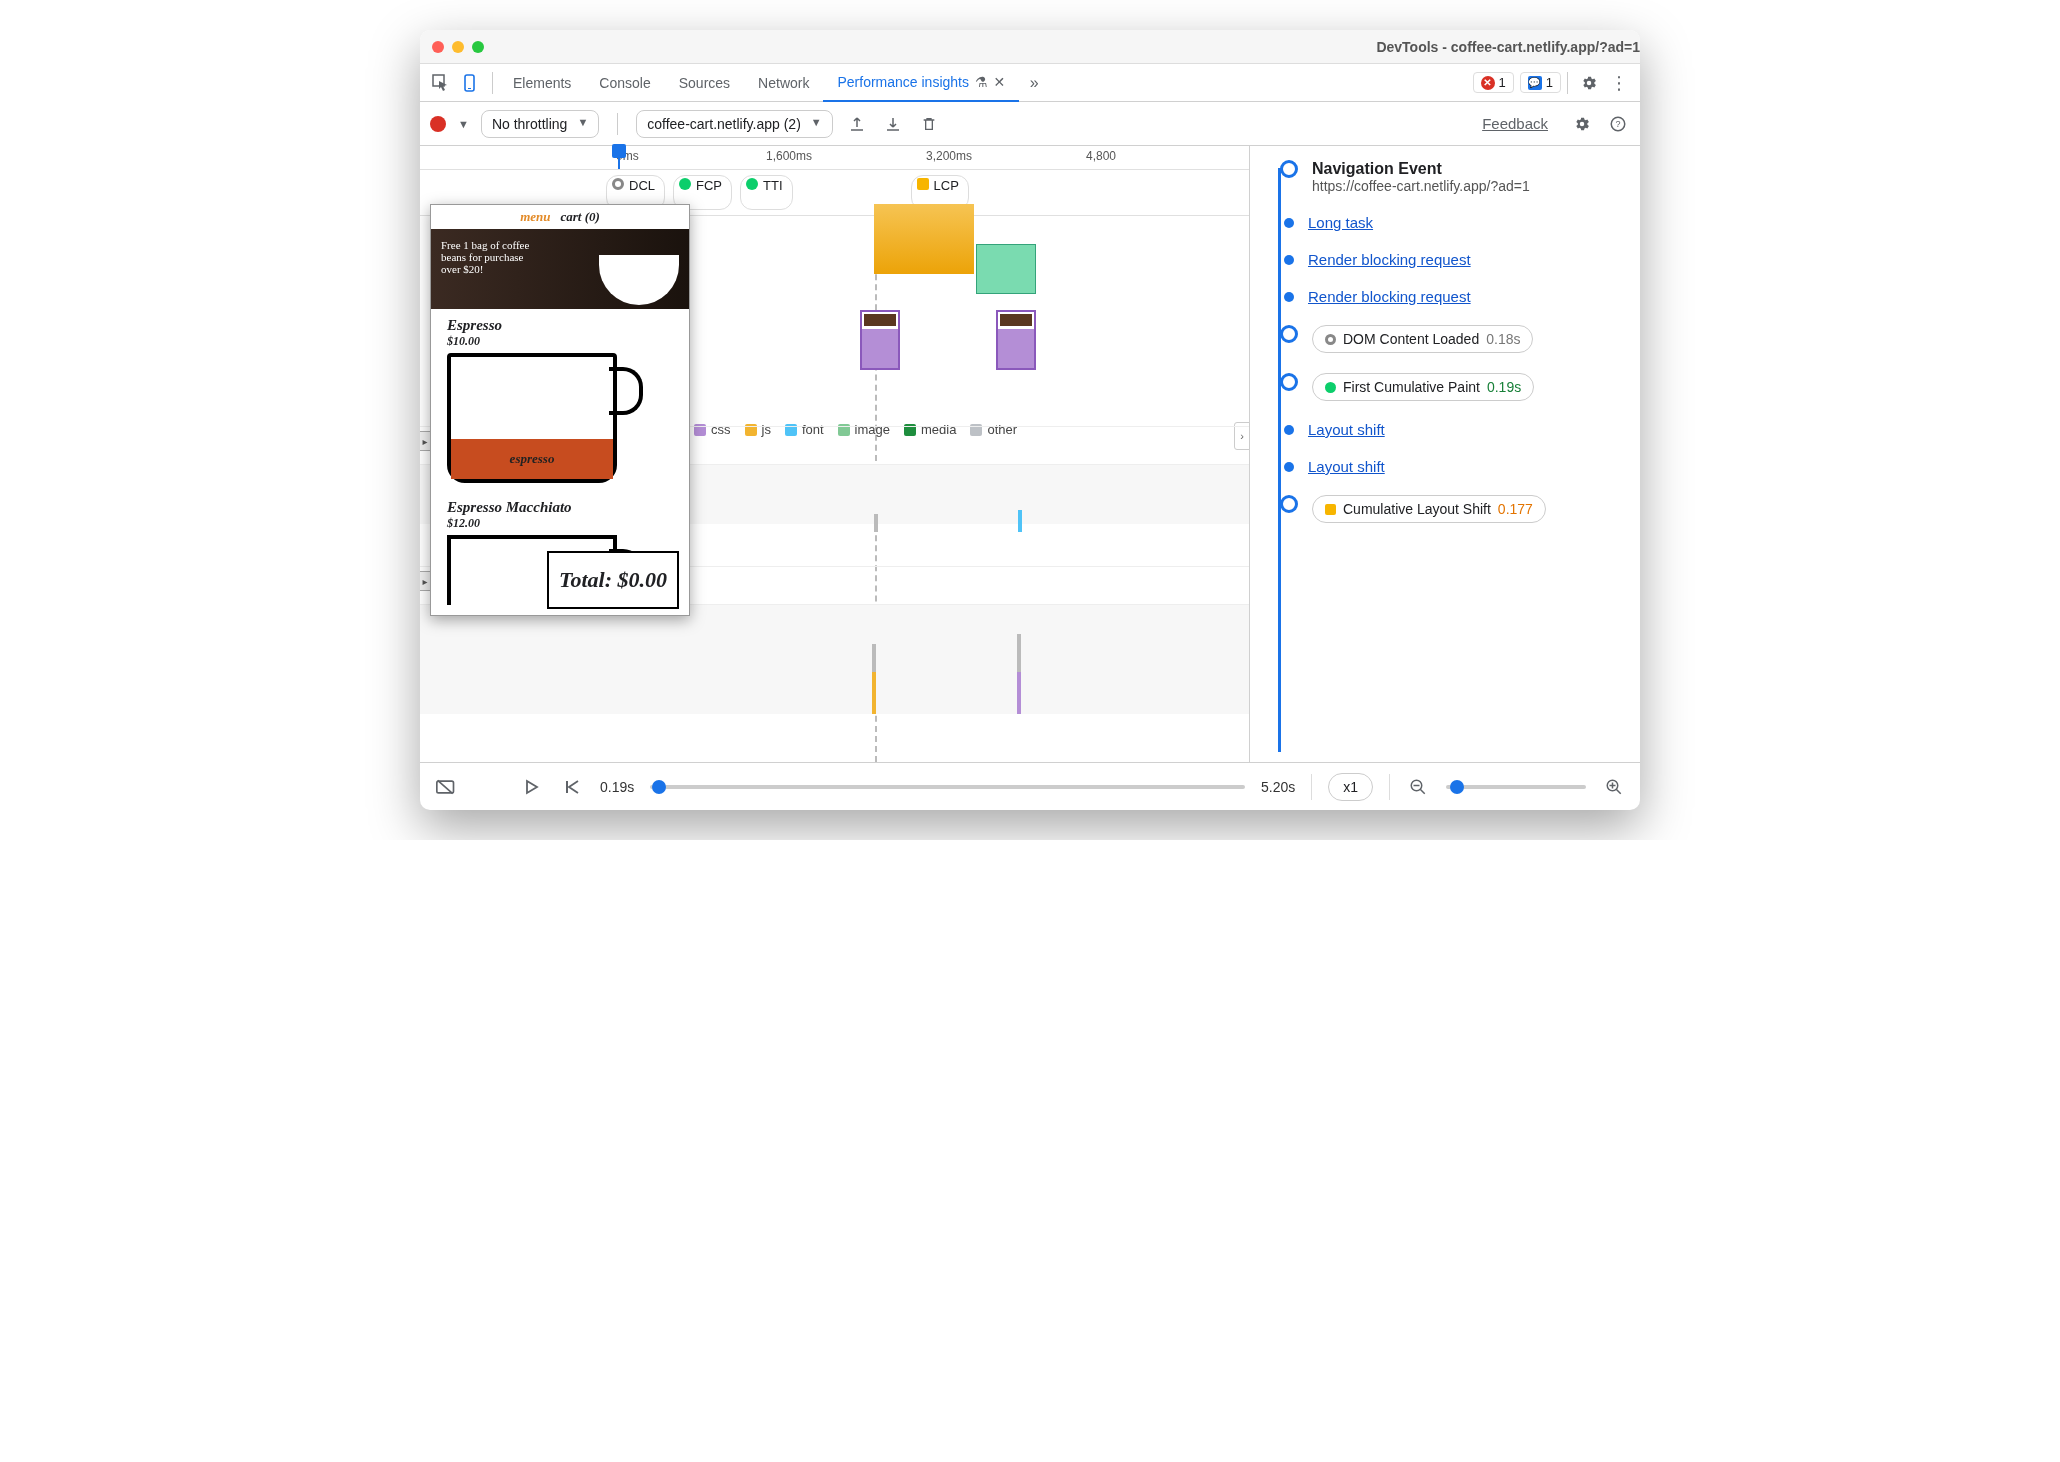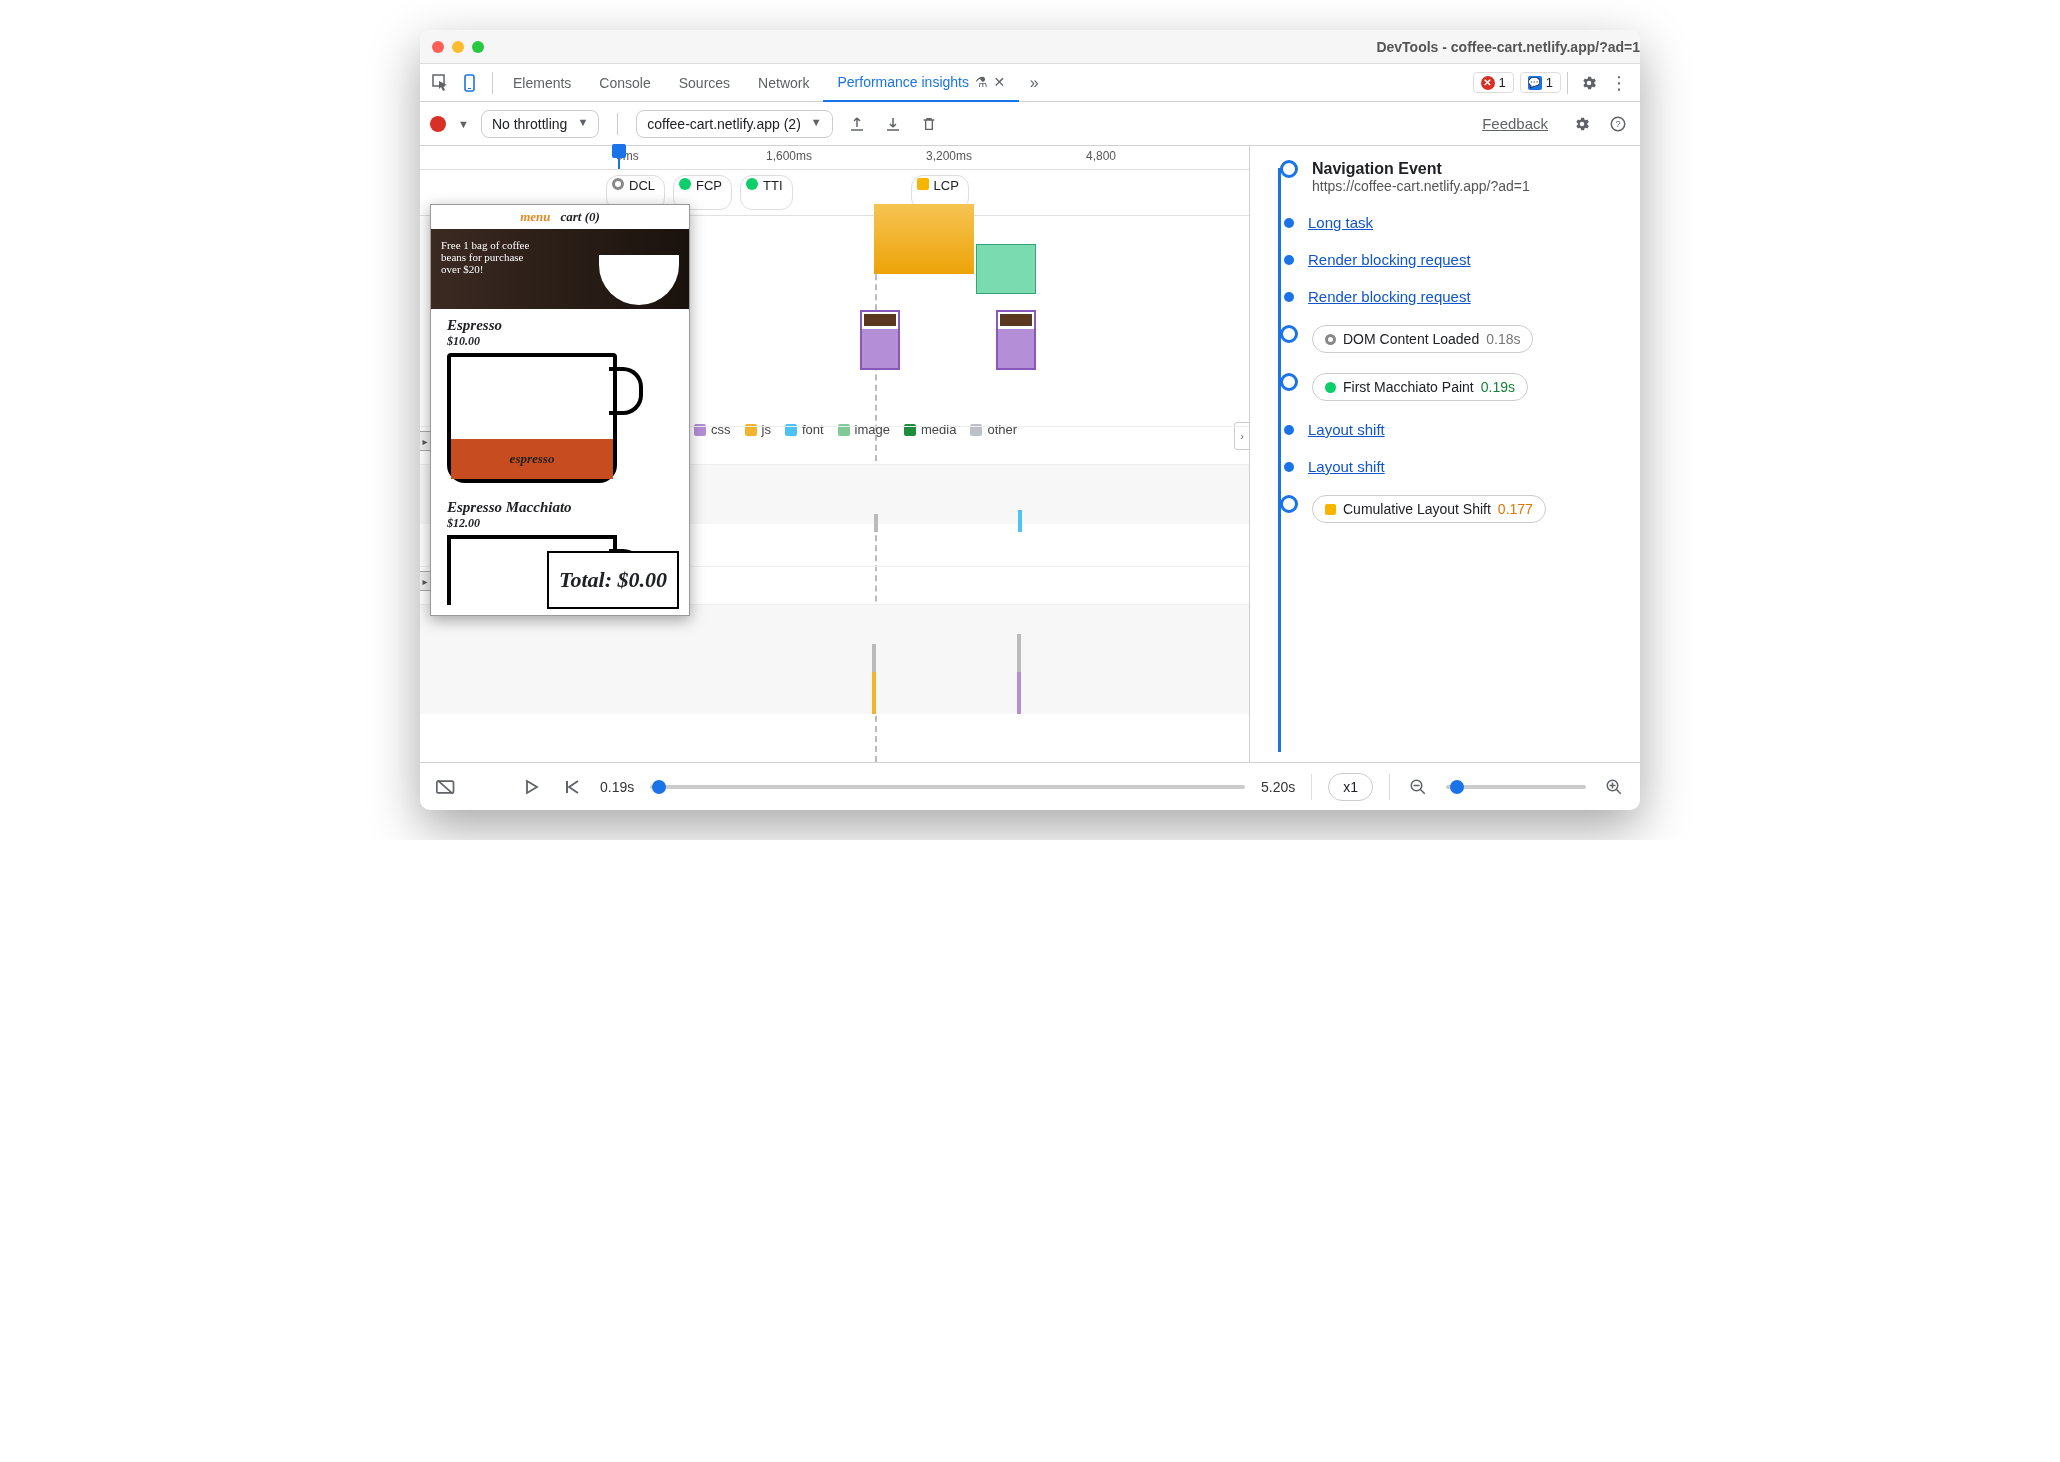"First Macchiato Paint" span { text: Macchiato -> Cumulative }
